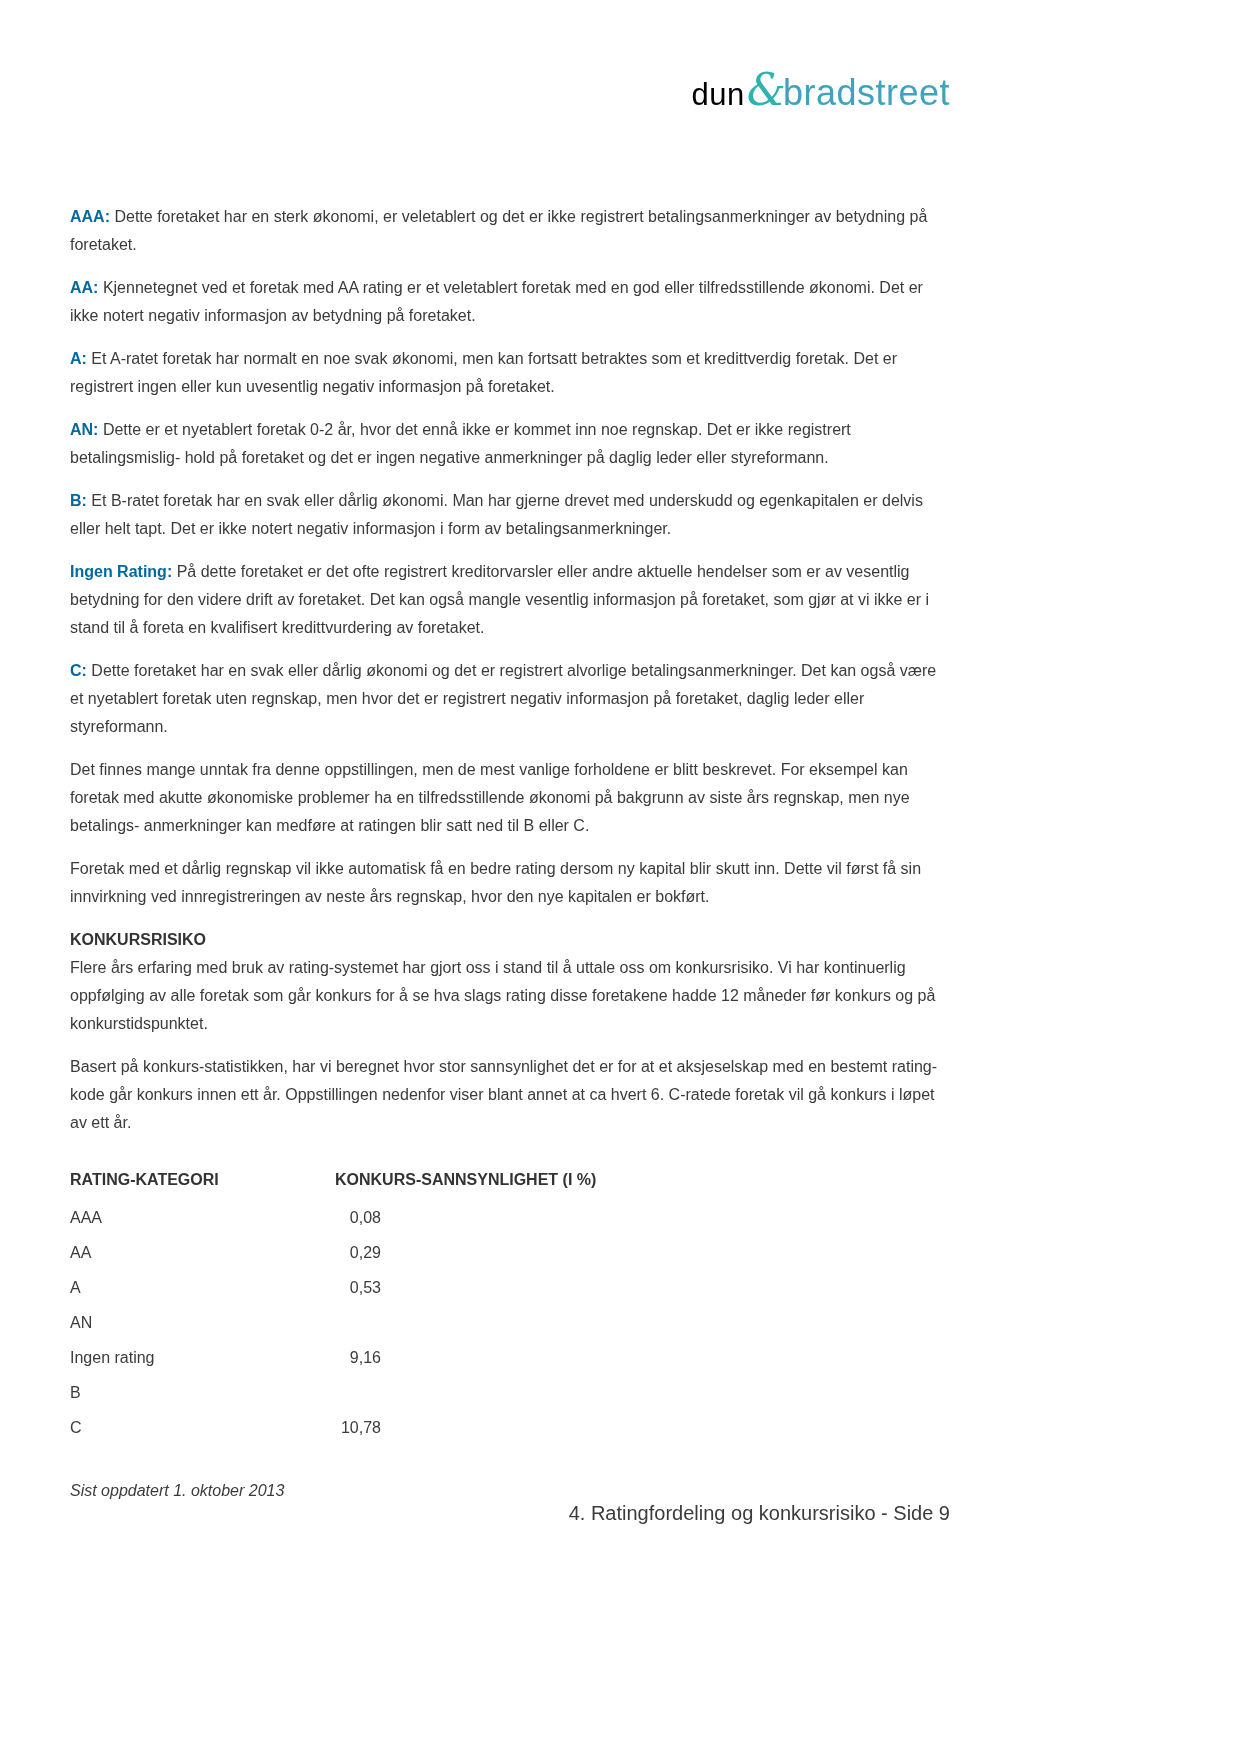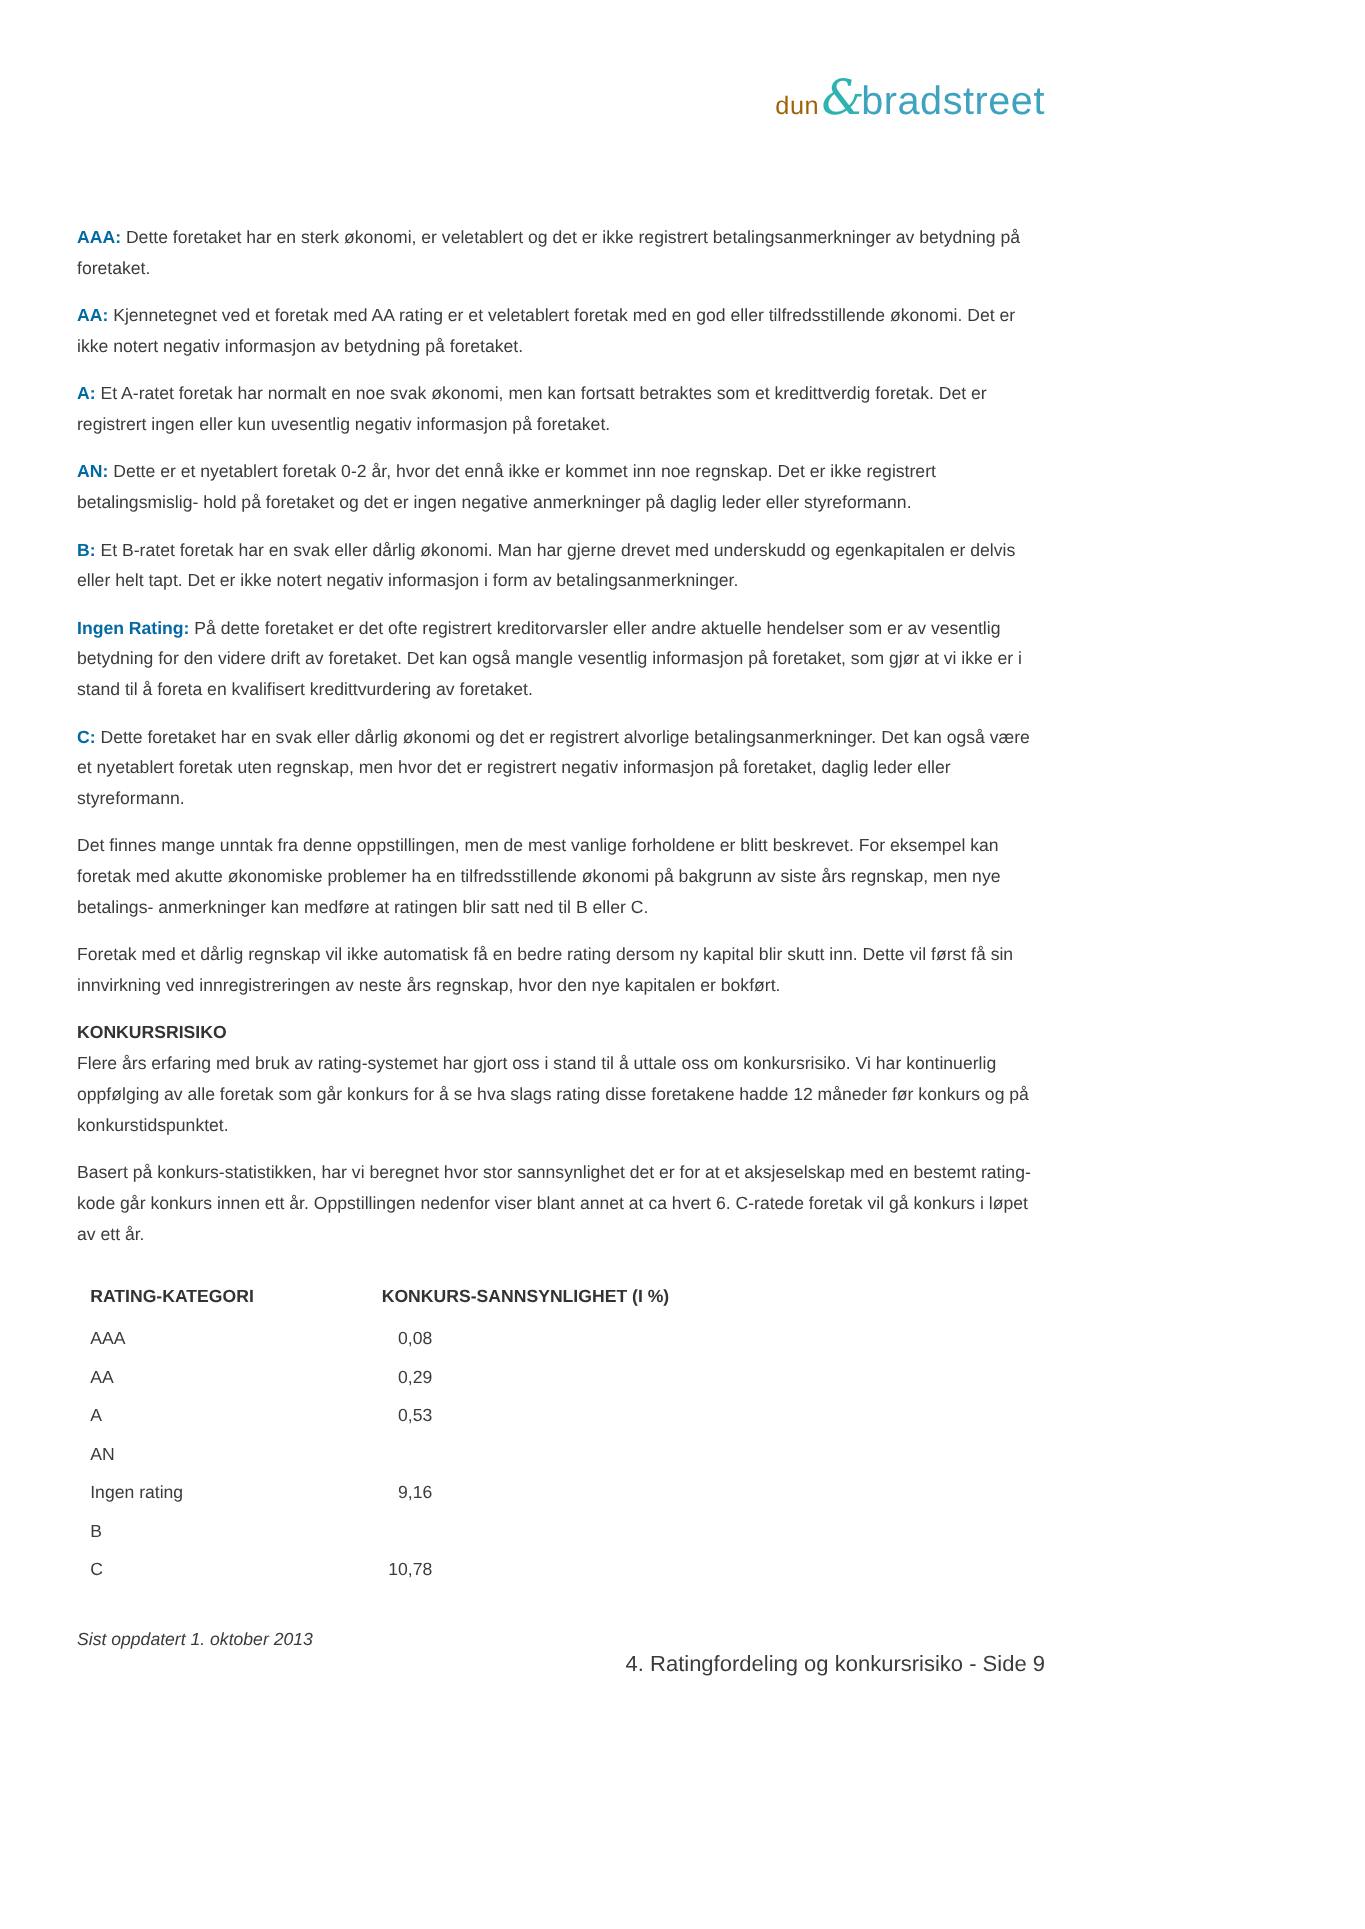"dun" .logo-dun { color: #a16207 -> #000000; font-size: 23px -> 31px }
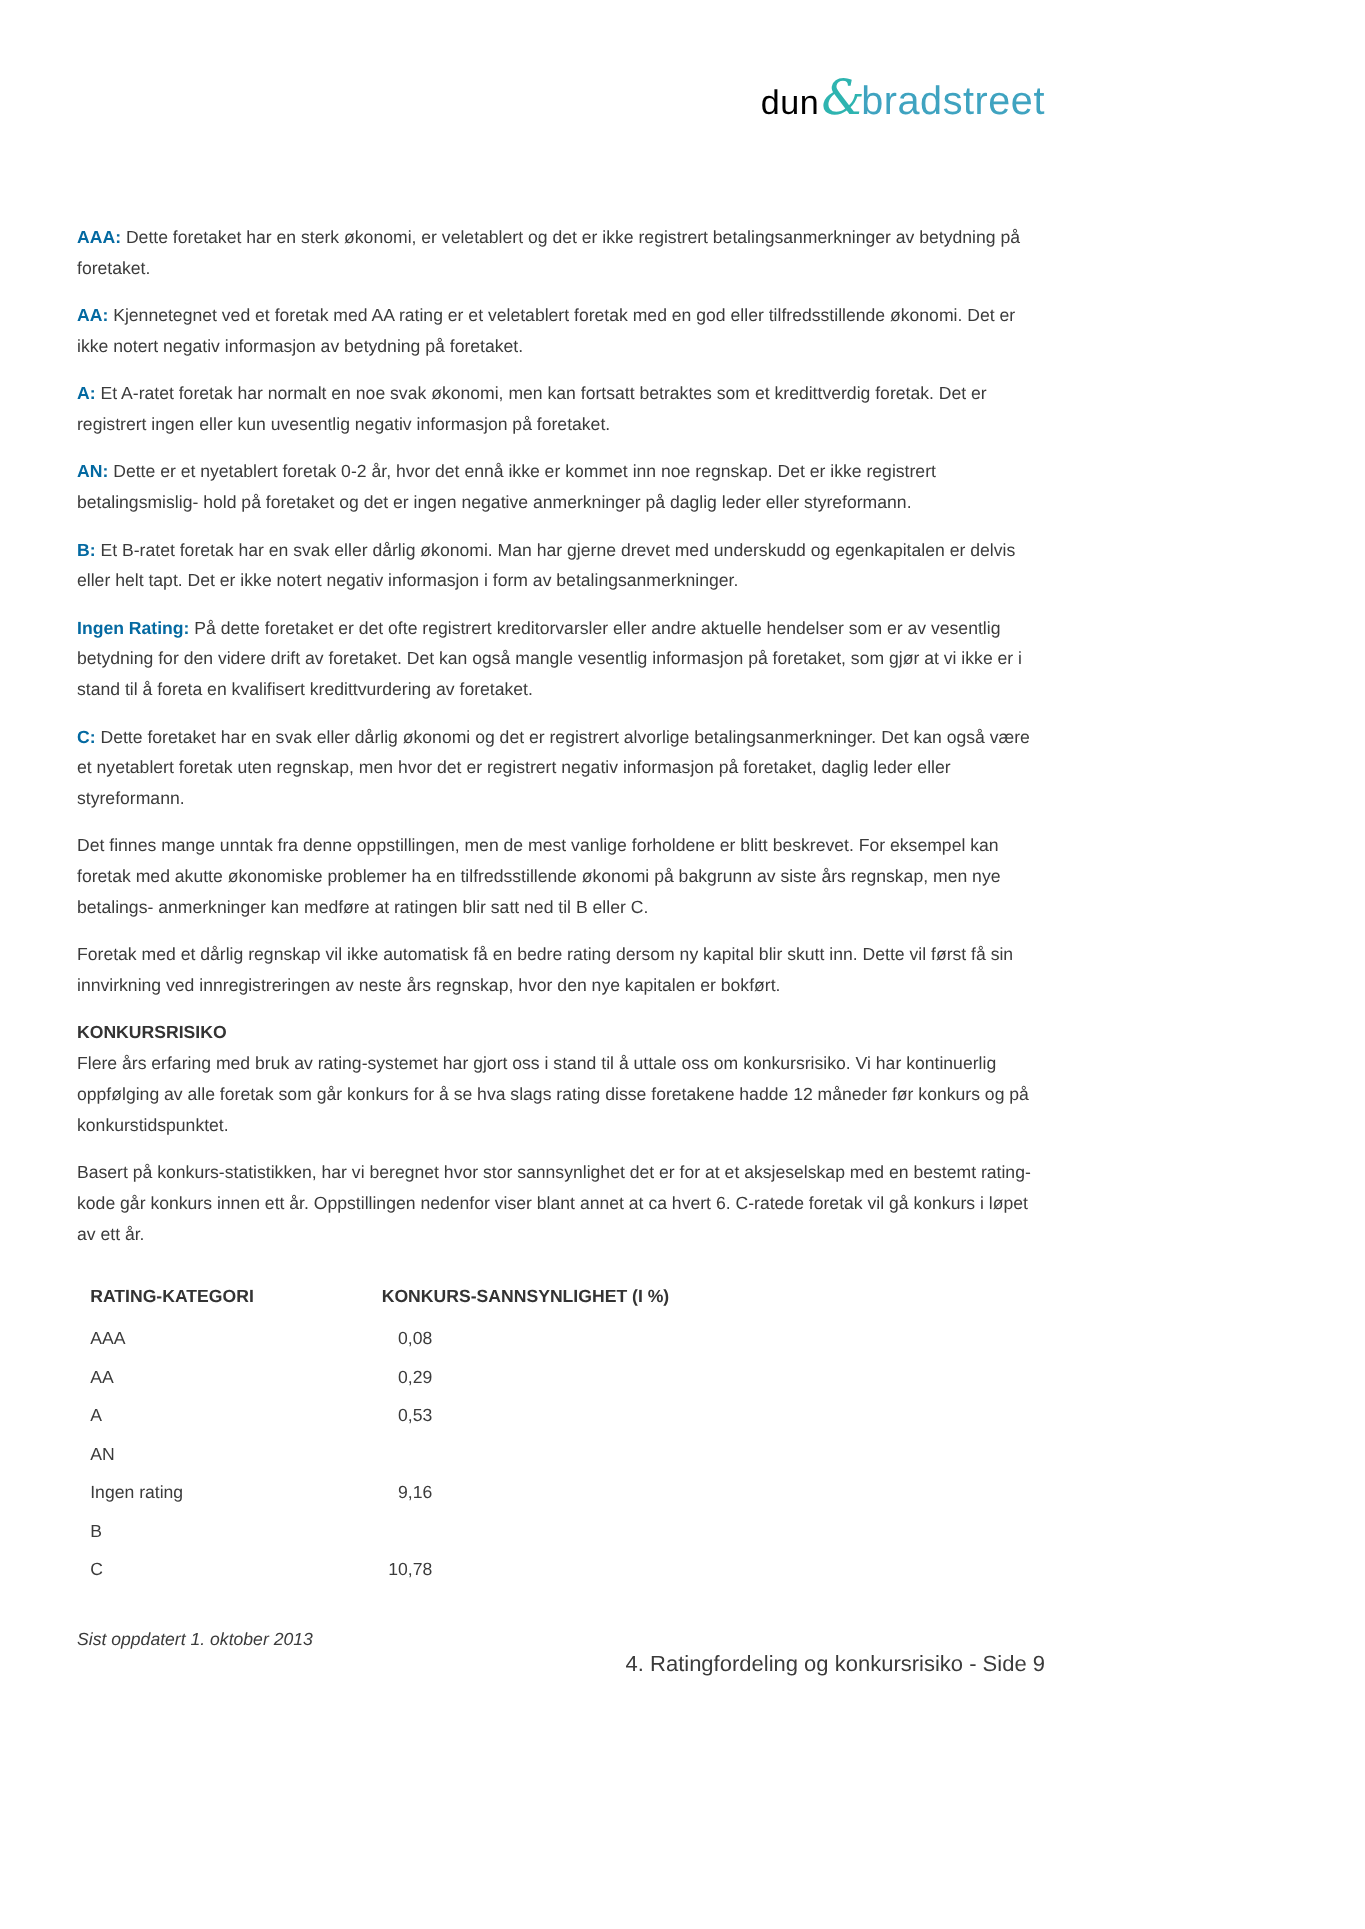"RATING-KATEGORI" .table { margin-left: 12px -> none }
